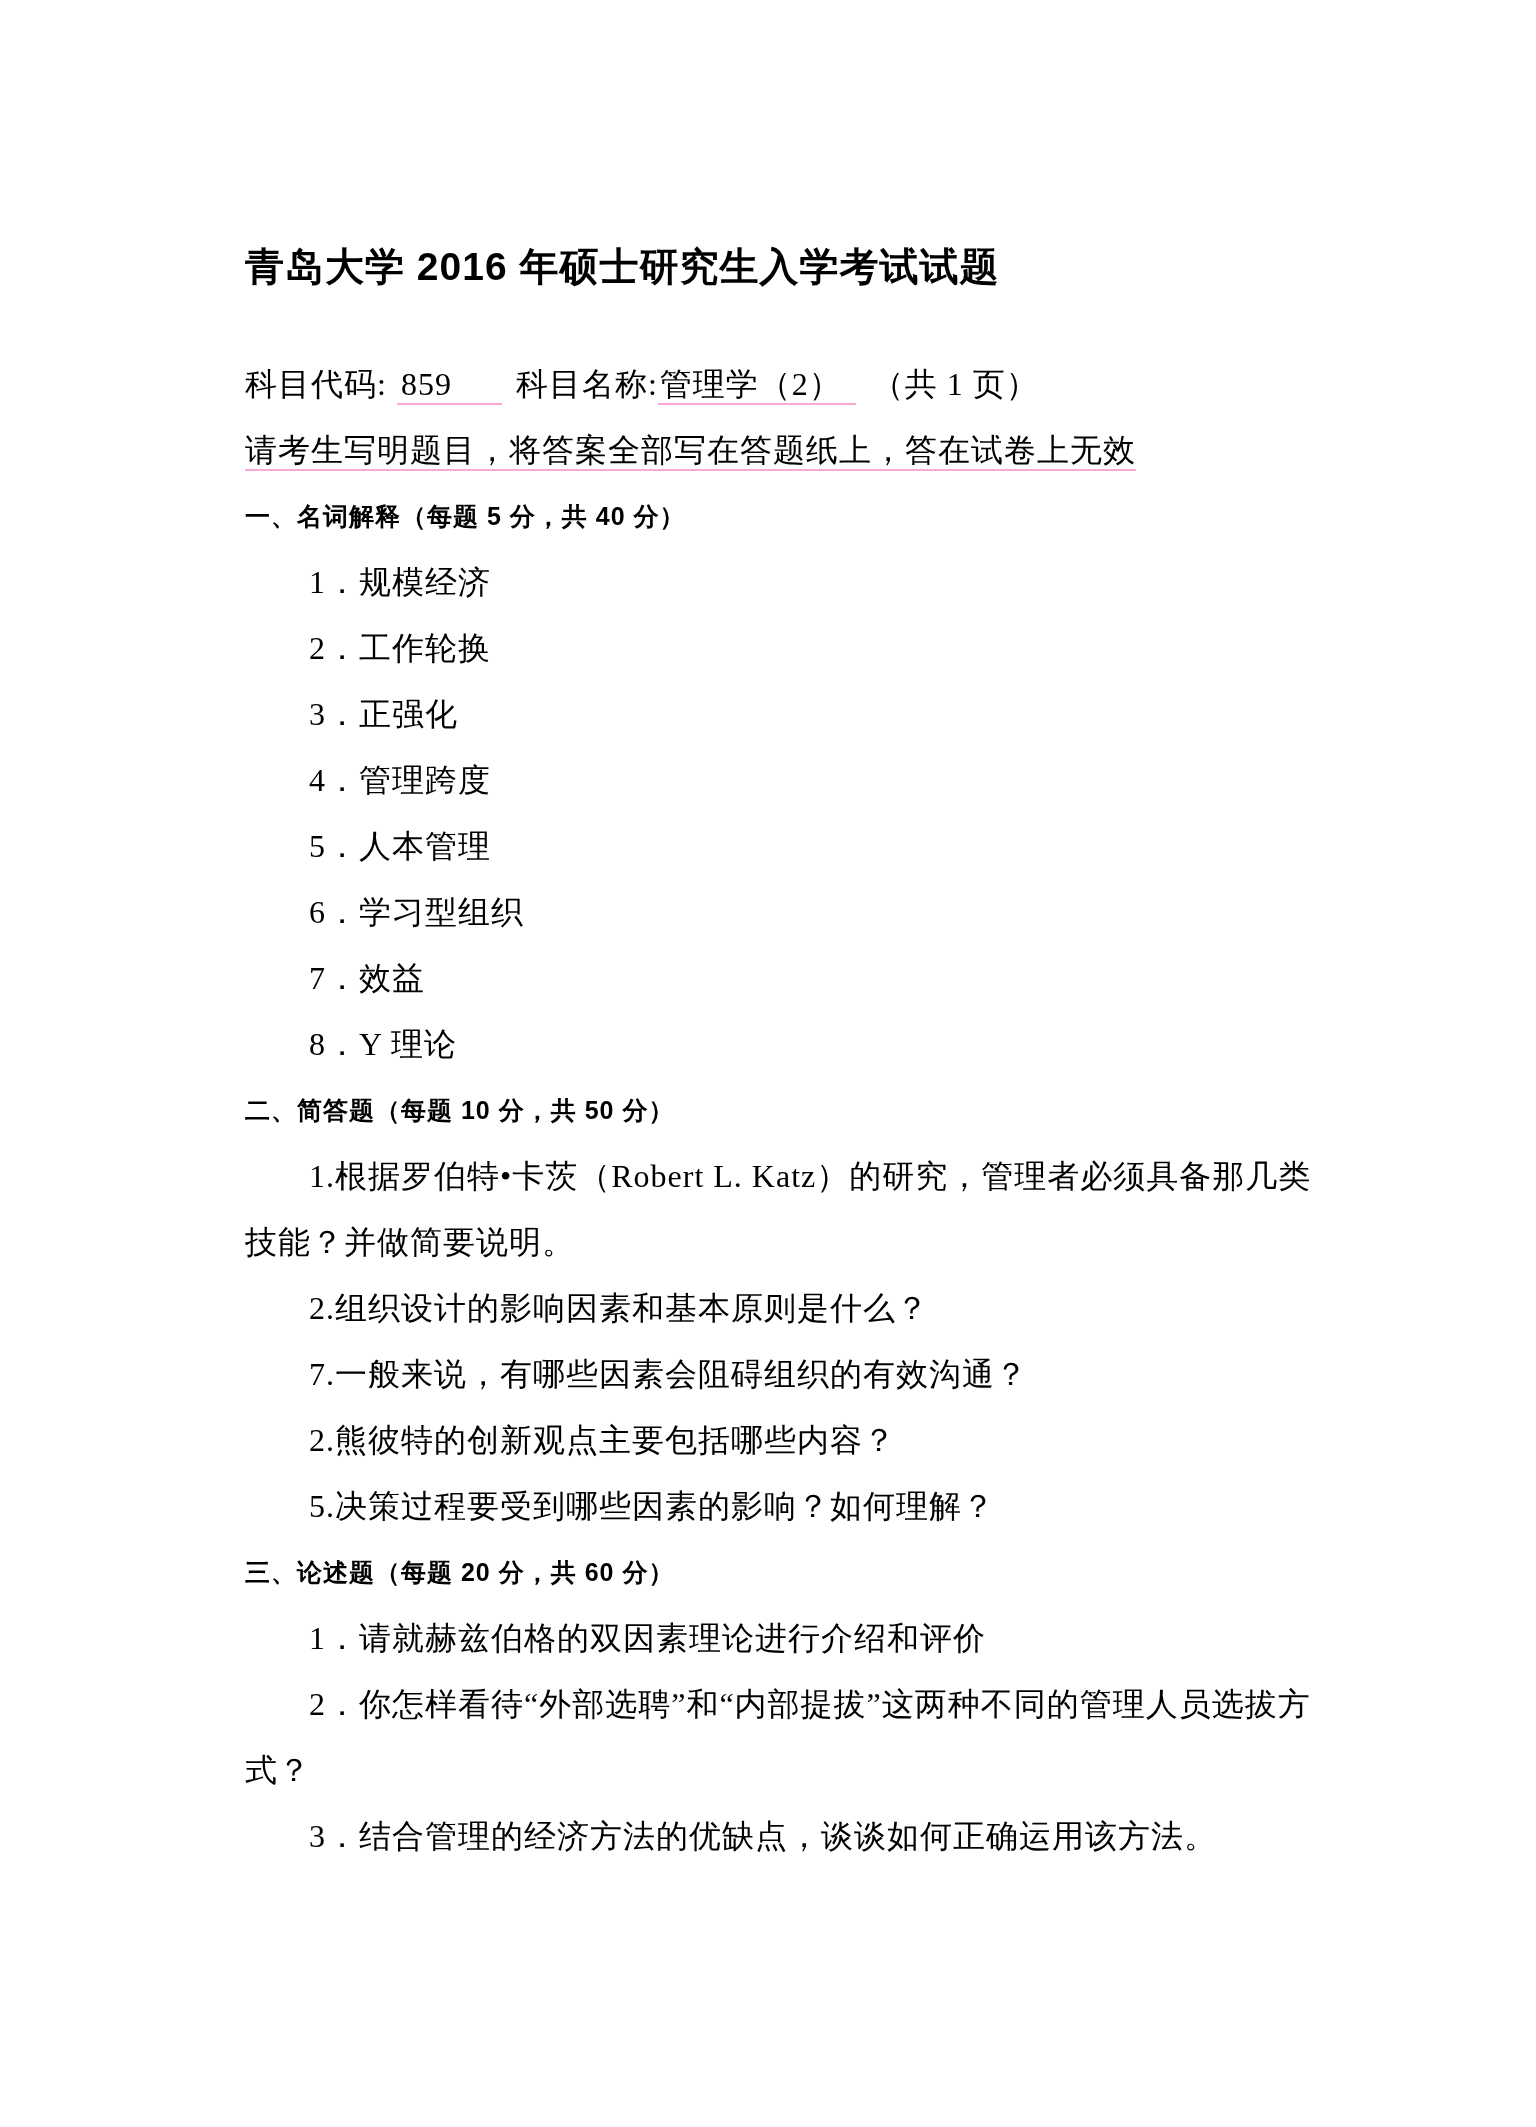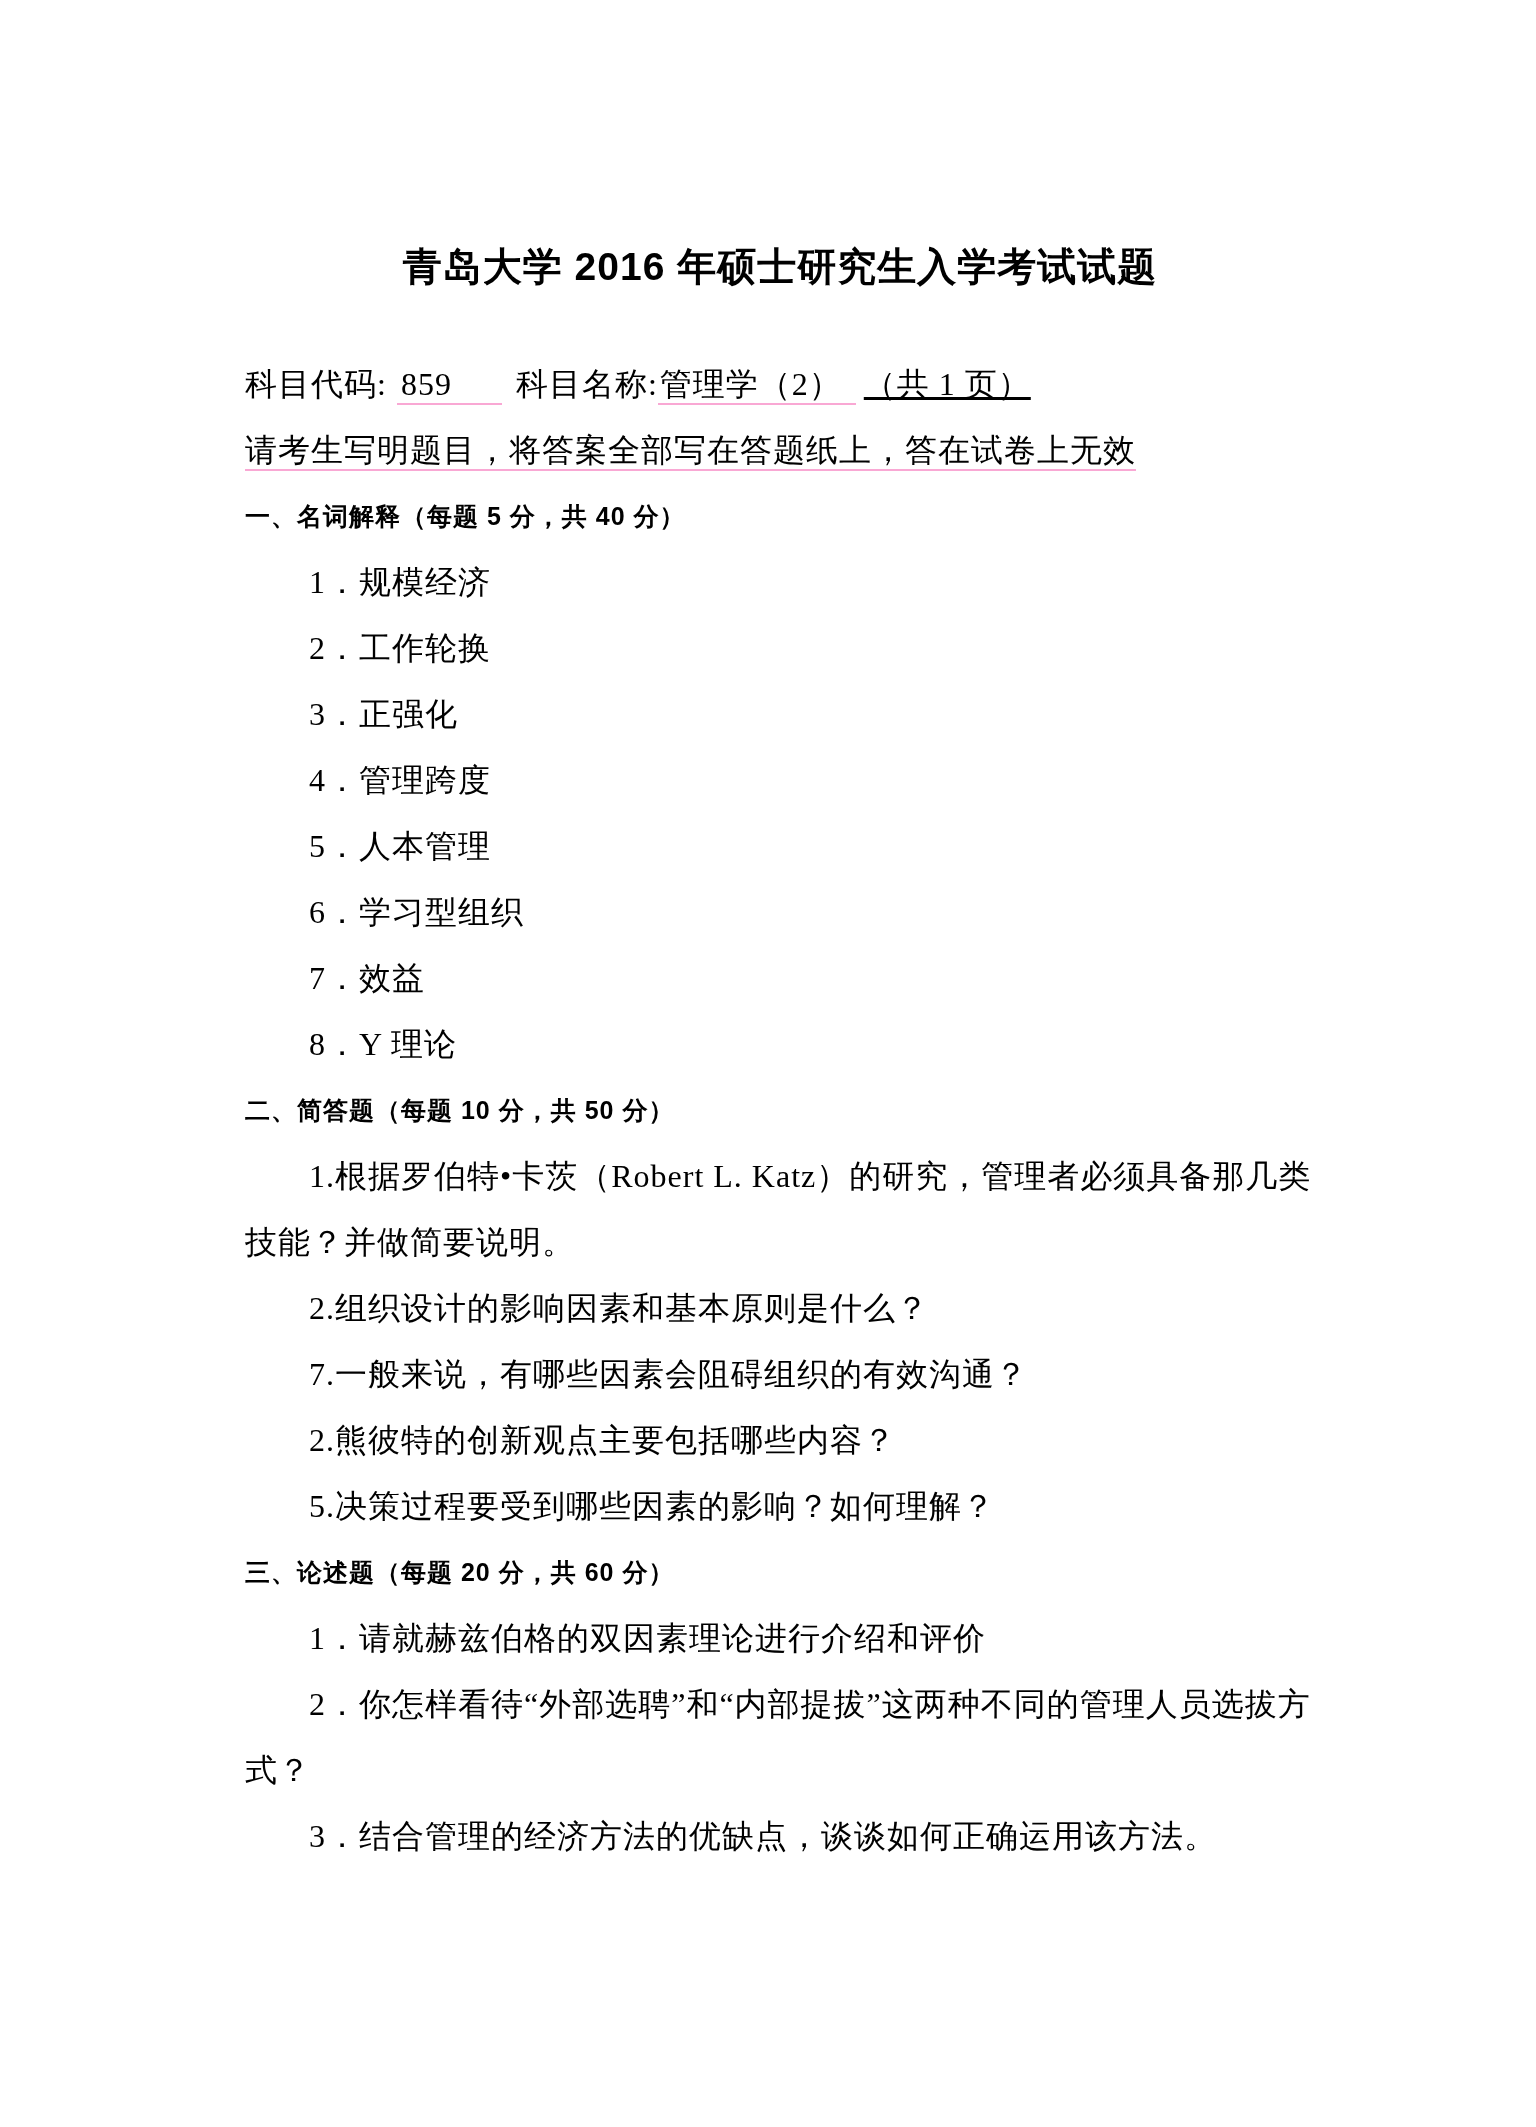"青岛大学 2016 年硕士研究生入学考试试题" .title { text-align: center -> none }
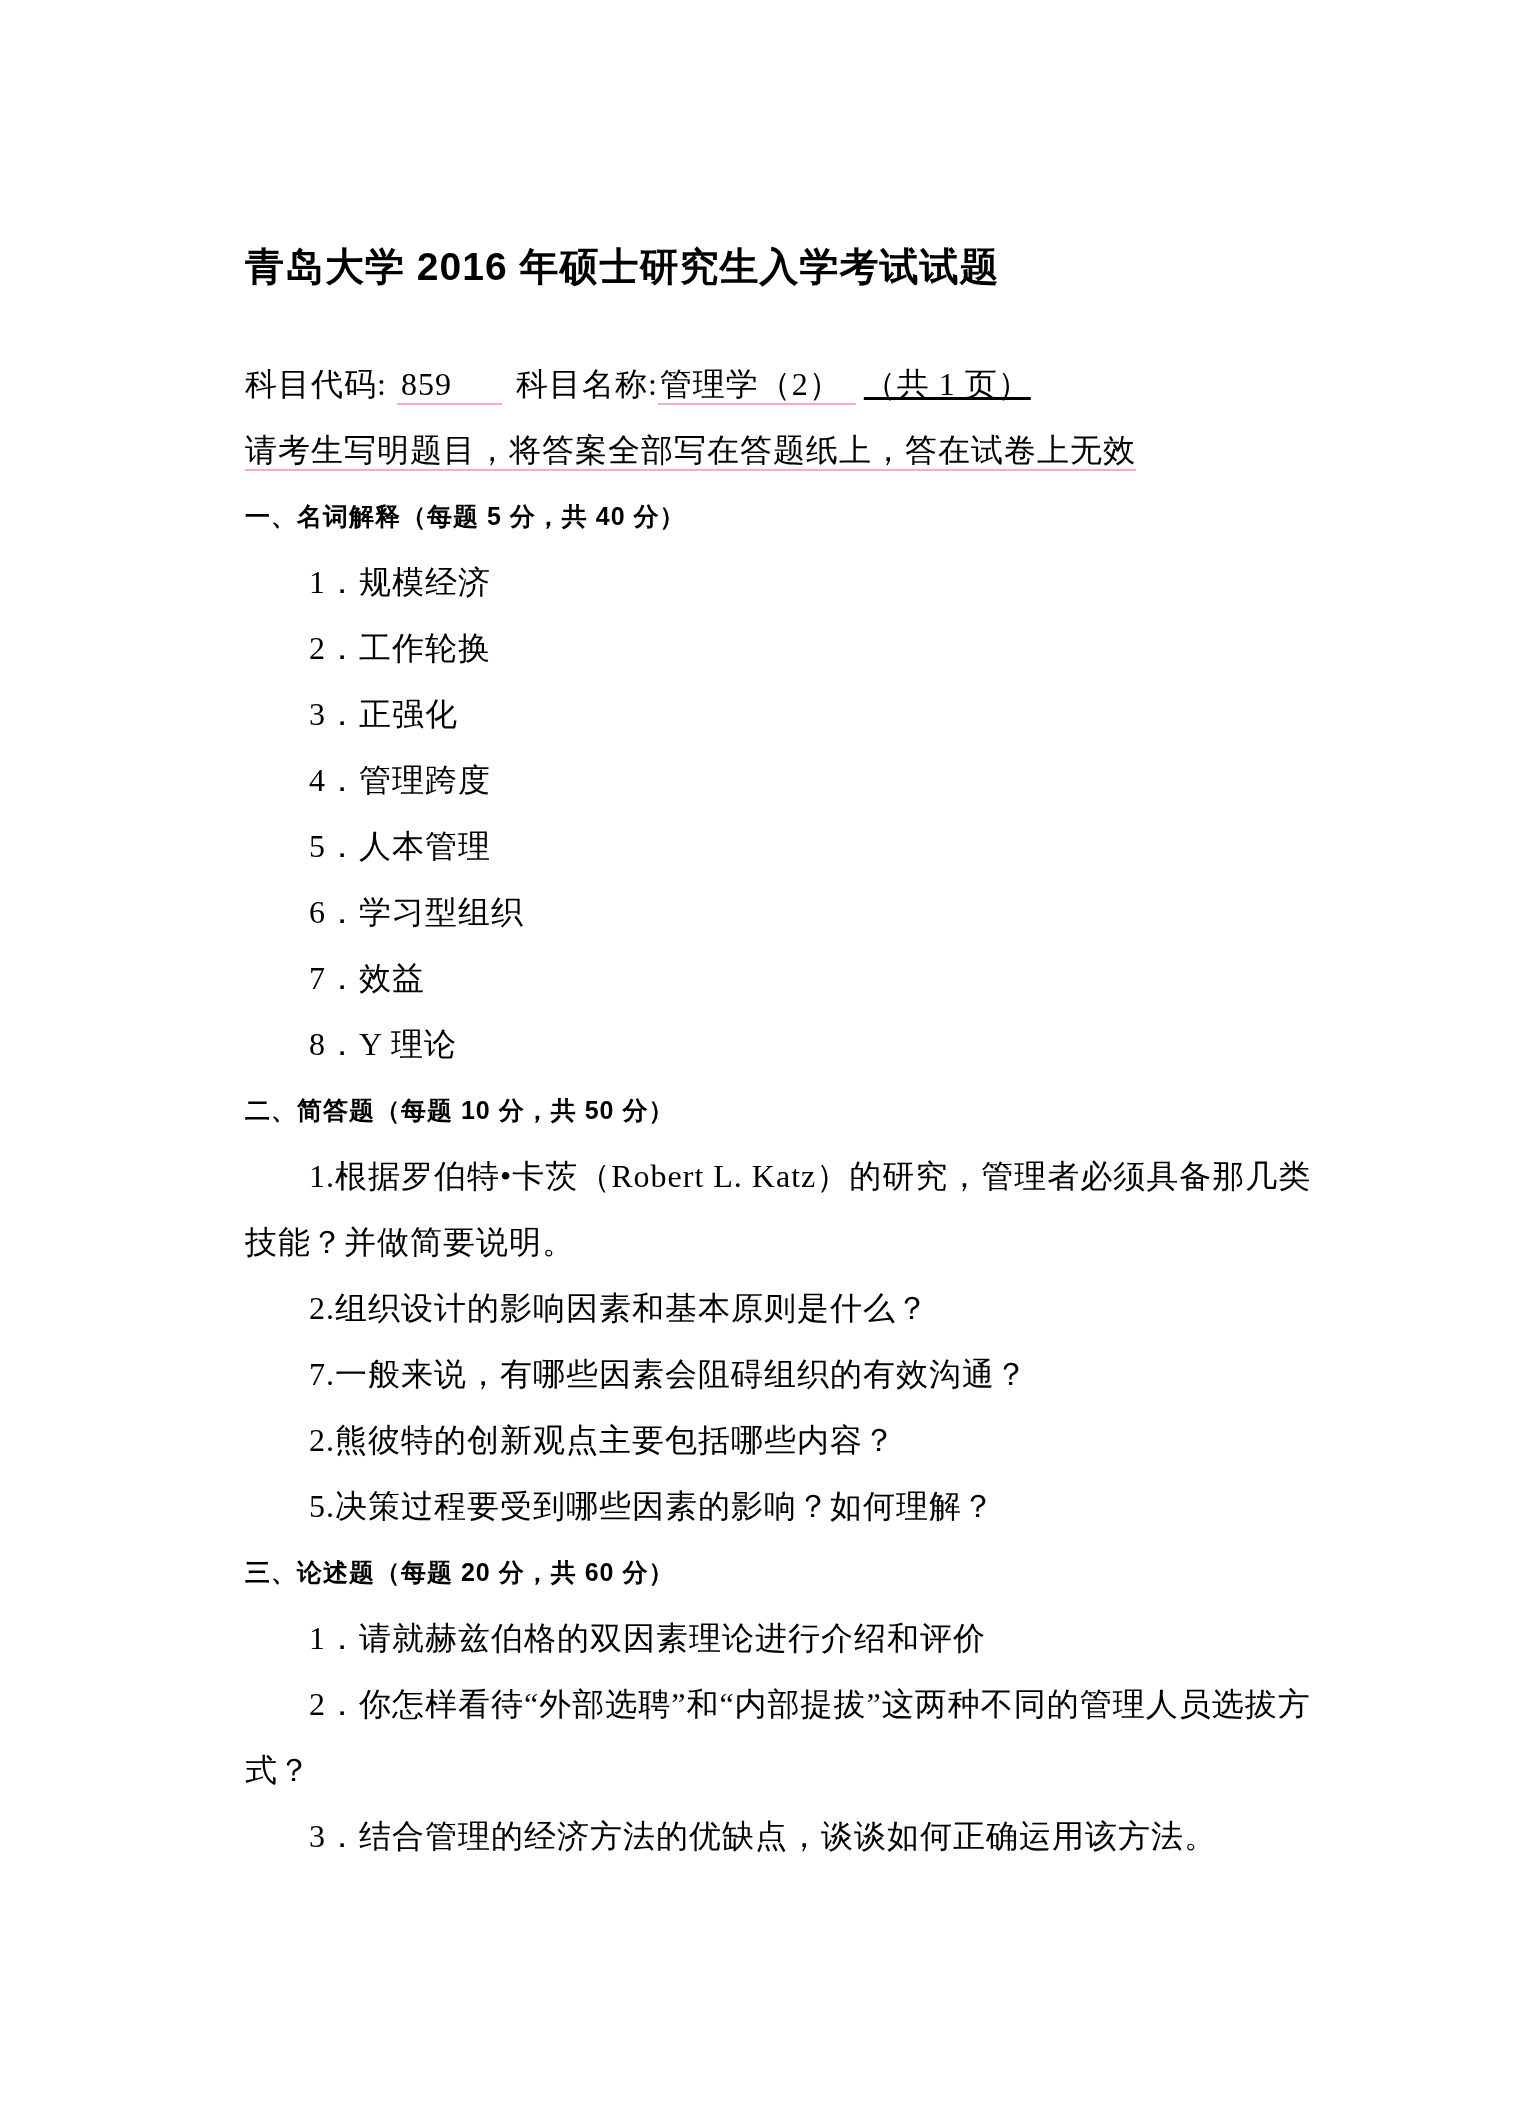"（共 1 页）" .pages-note { margin-left: 8px -> 16px; text-decoration: underline -> none }
